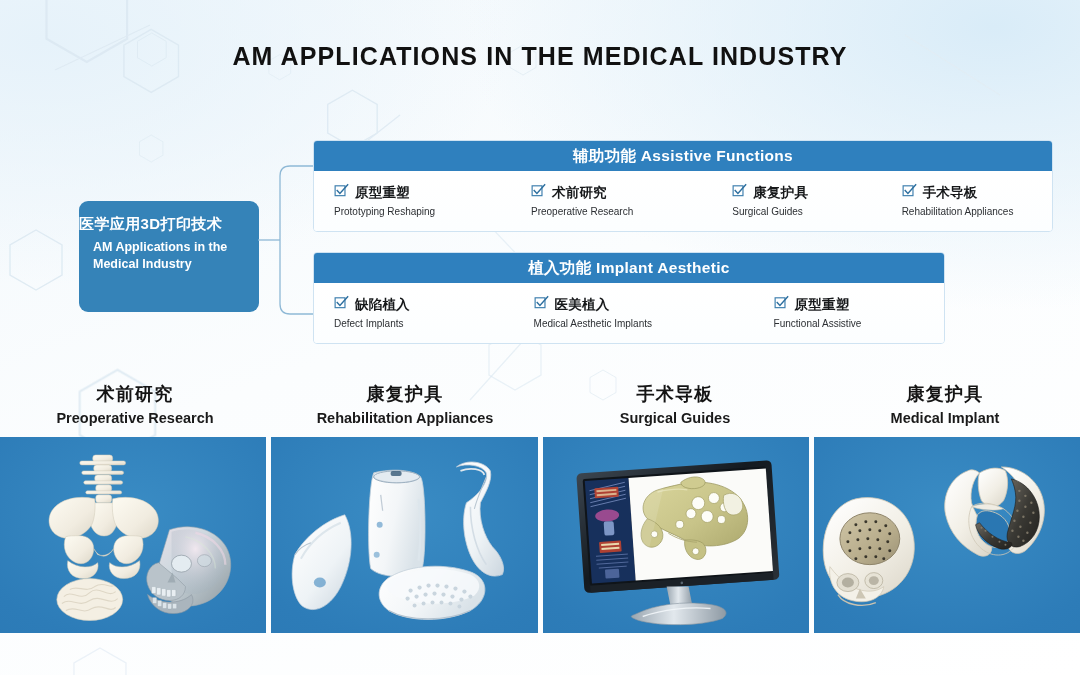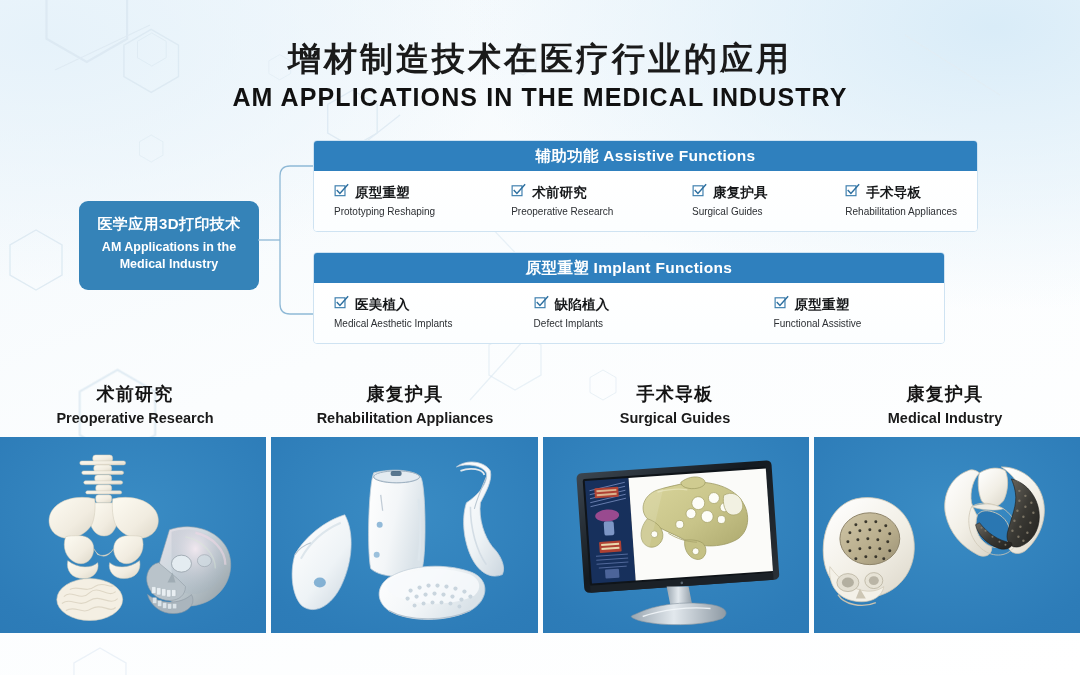"增材制造技术在医疗行业的应用" div.title-cn { html: <div>增材制造技术在医疗行业的应用</div> -> none }
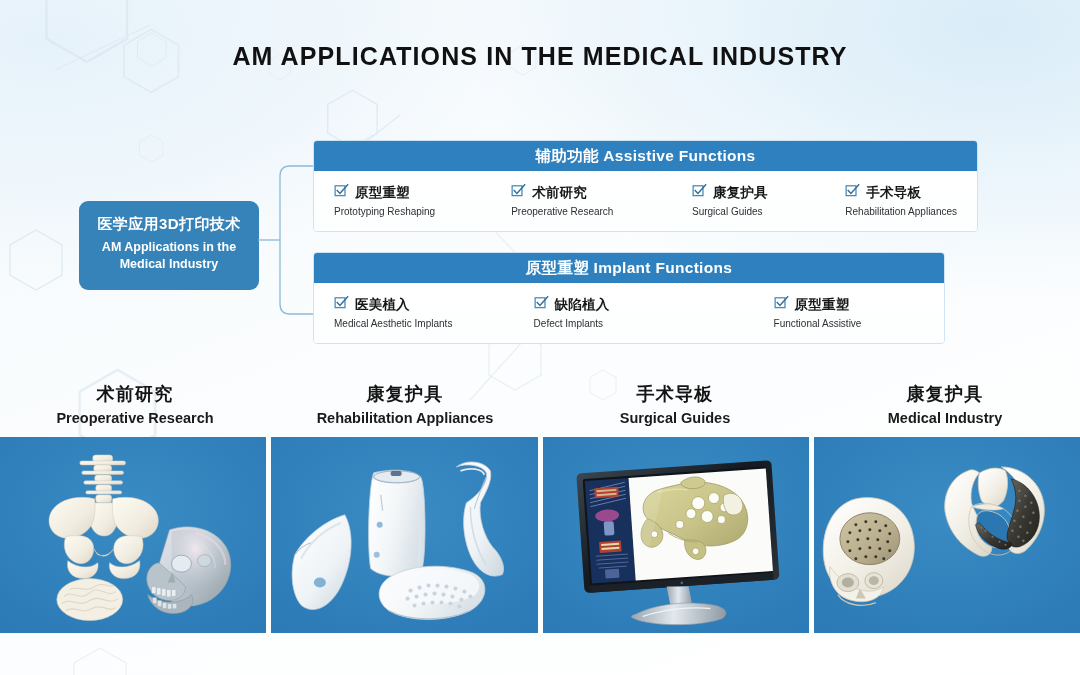"辅助功能 Assistive Functions" #group-assistive { width: 665px -> 740px }
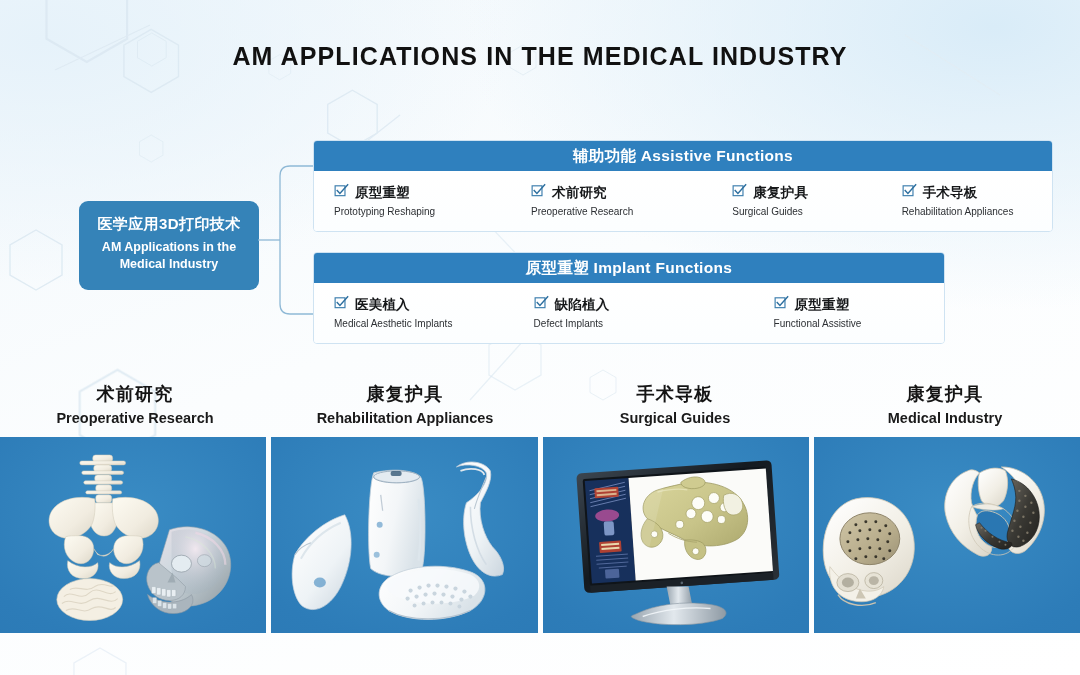"医学应用3D打印技术" .root-node { height: 89px -> 111px; text-align: center -> none }
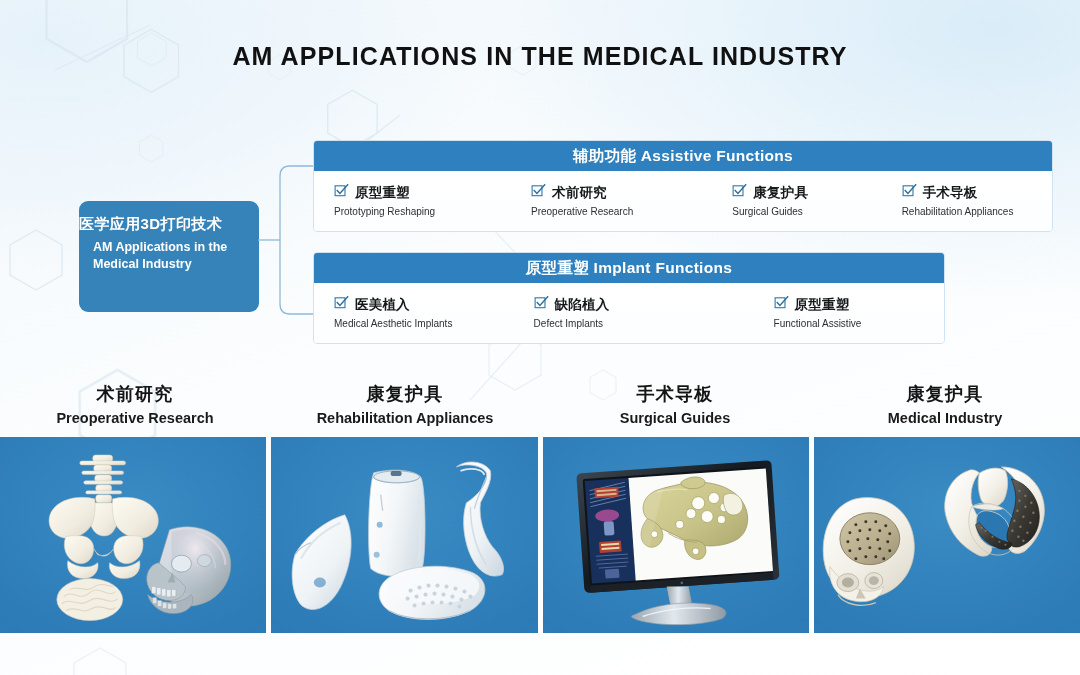"原型重塑 Implant Functions" div.group-head { text: 原型重塑 Implant Functions -> 植入功能 Implant Aesthetic }
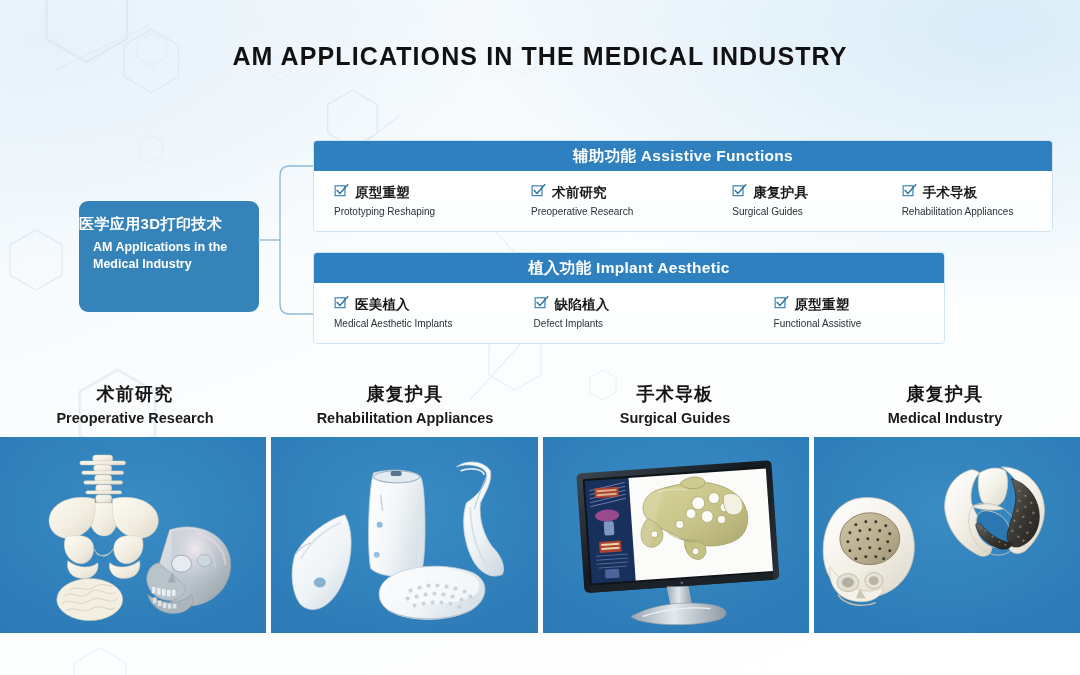"医美植入" div.item { order: before "缺陷植入" -> after "缺陷植入" }
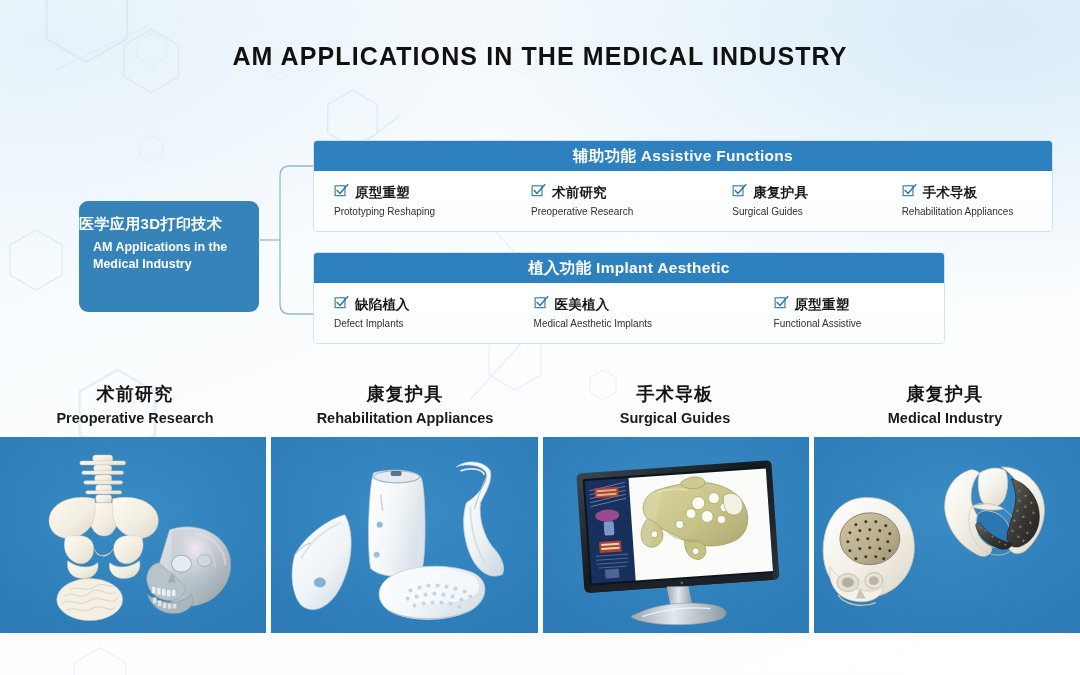"Medical Industry" div.caption-en { text: Industry -> Implant }
